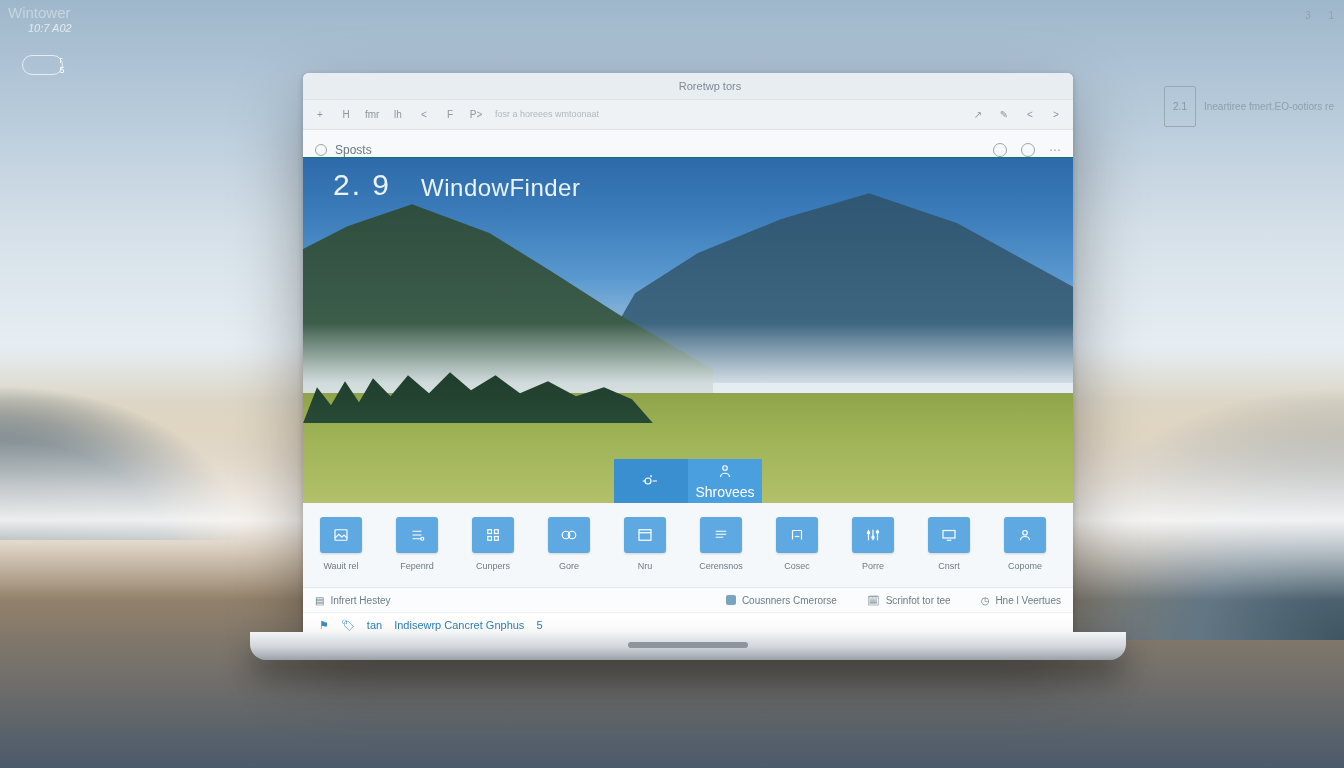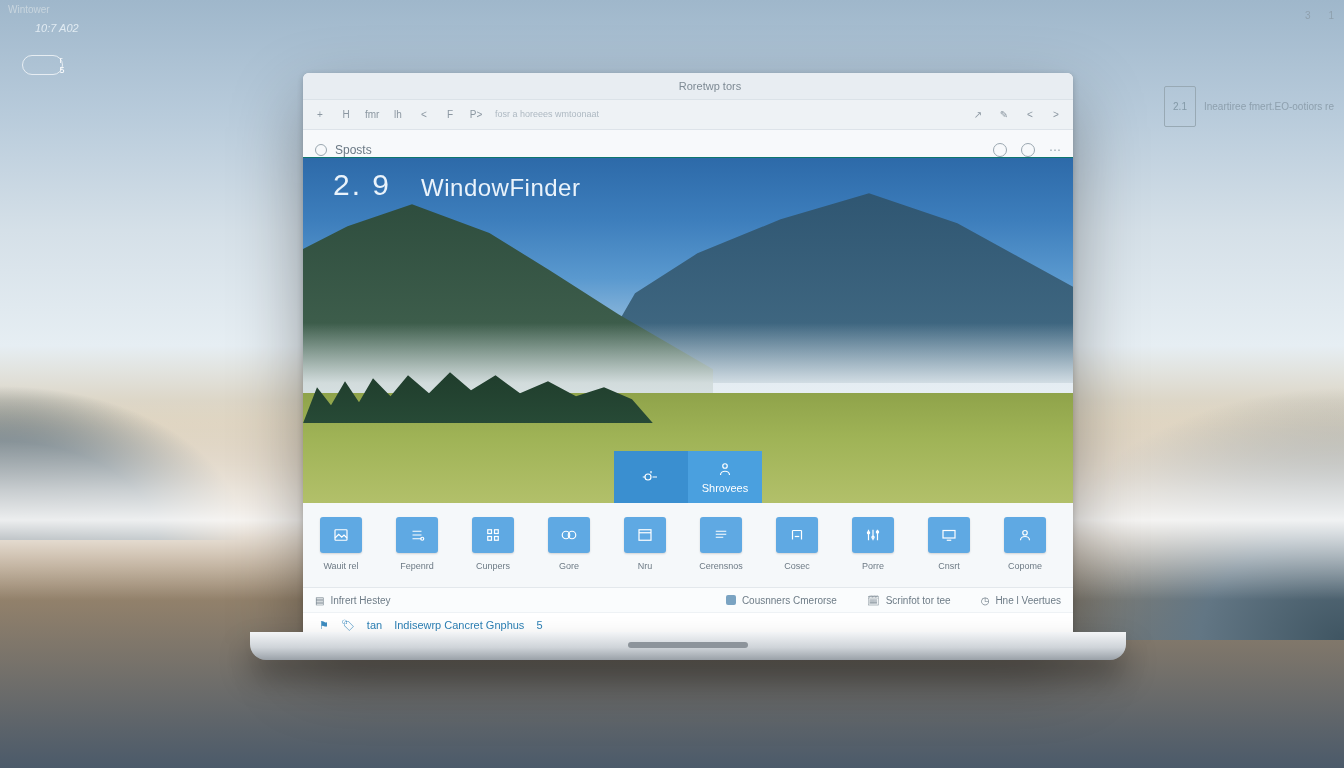"Wintower" .desk-topleft { font-size: 10px -> 15px }
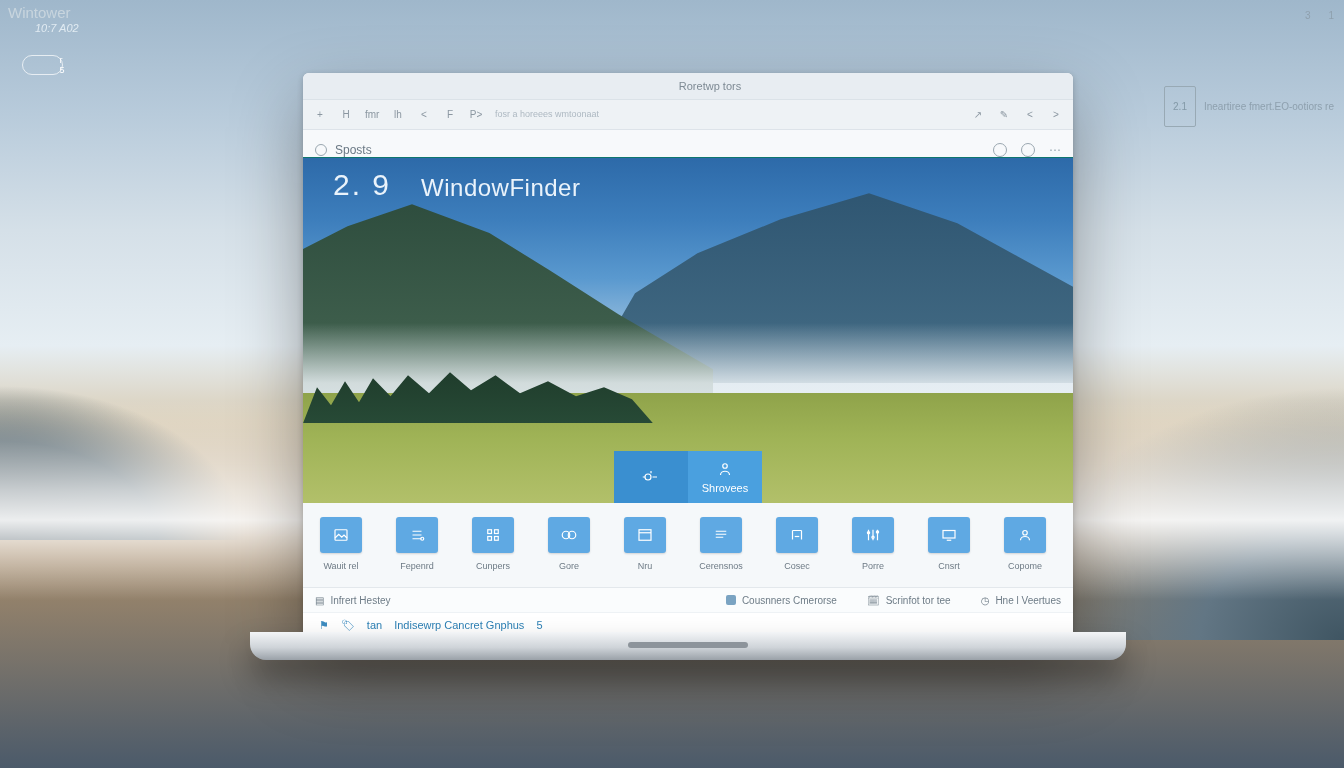"10:7 A02" .desk-topleft2 { margin-left: 7px -> none }
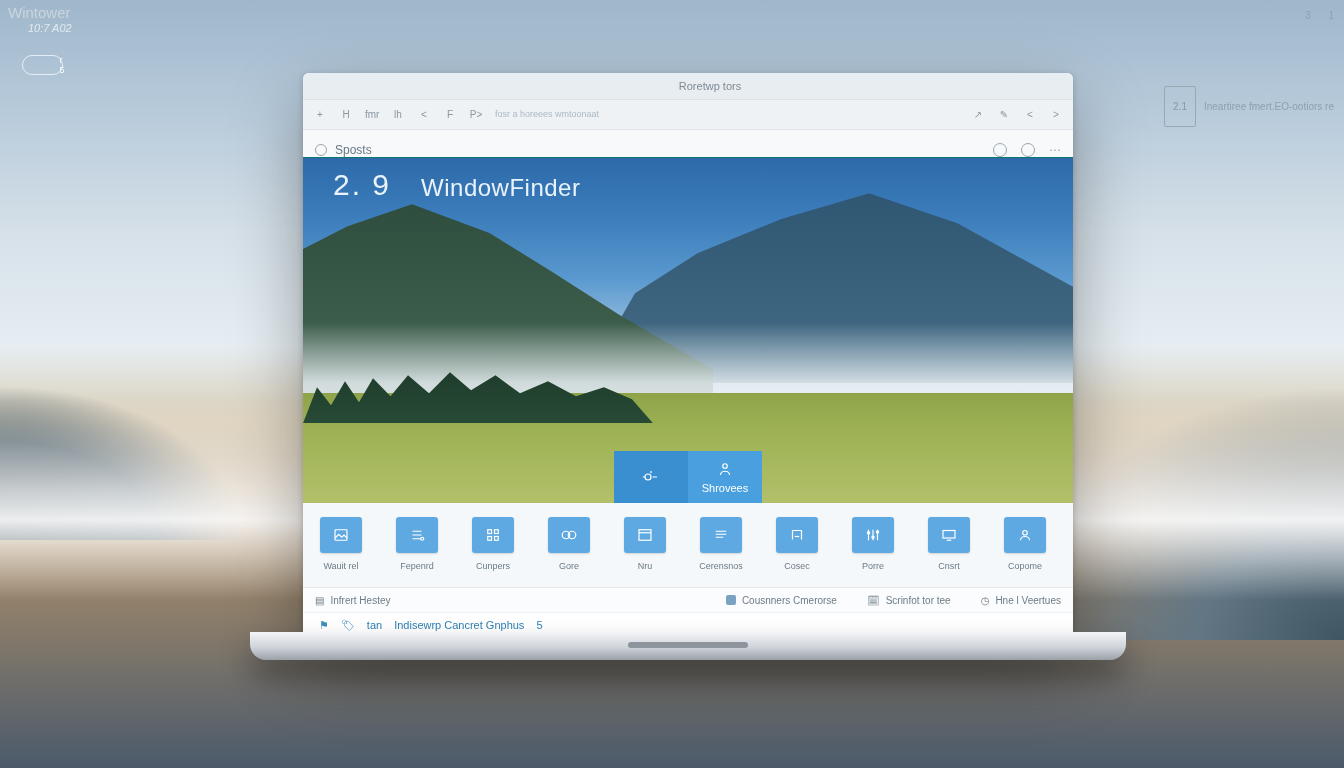"Shrovees" .card { font-size: 11px -> 14px; height: 52px -> 44px }
